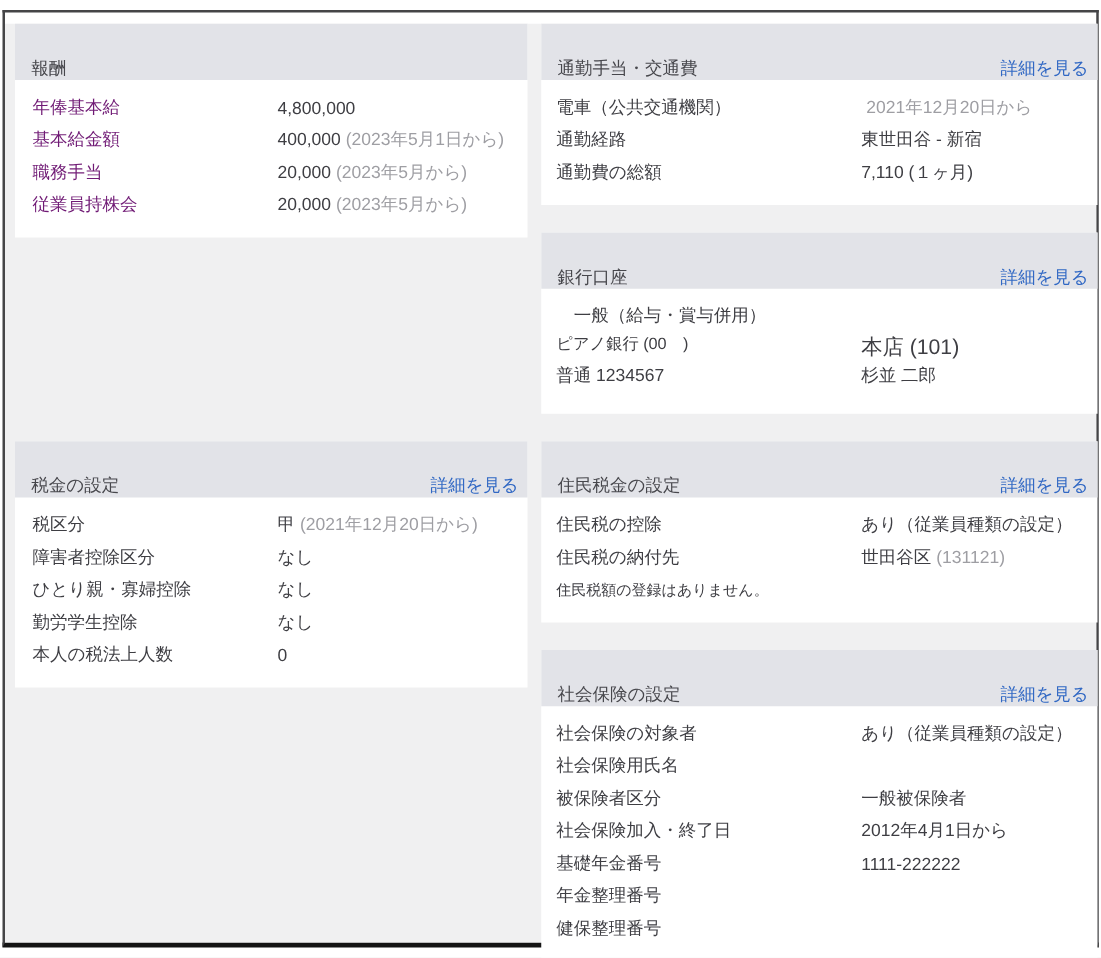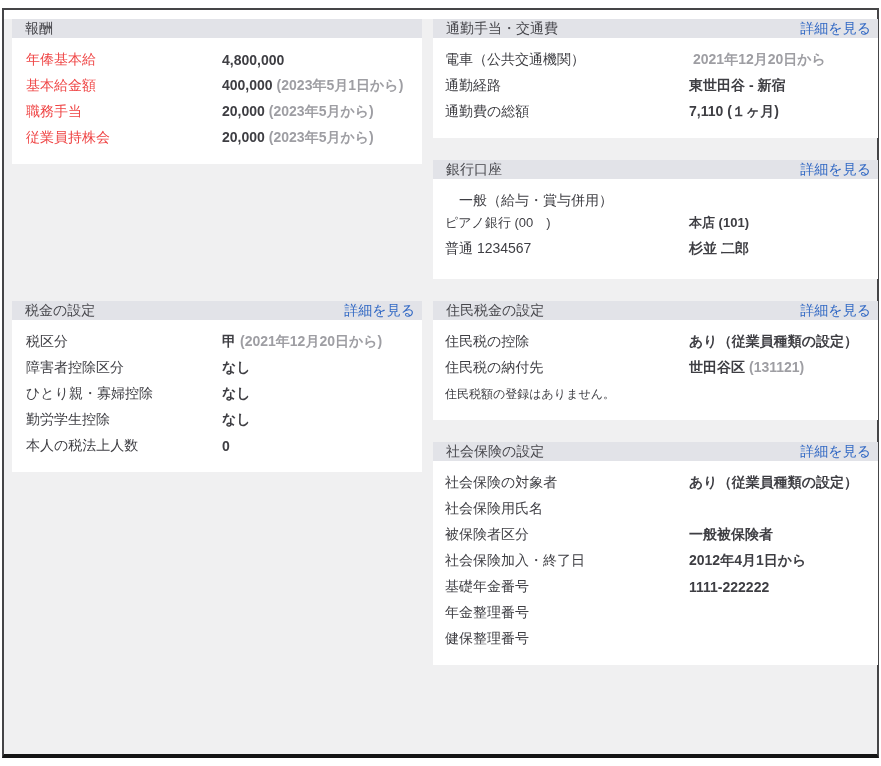"報酬" .card-header { height: 19px -> 45px }
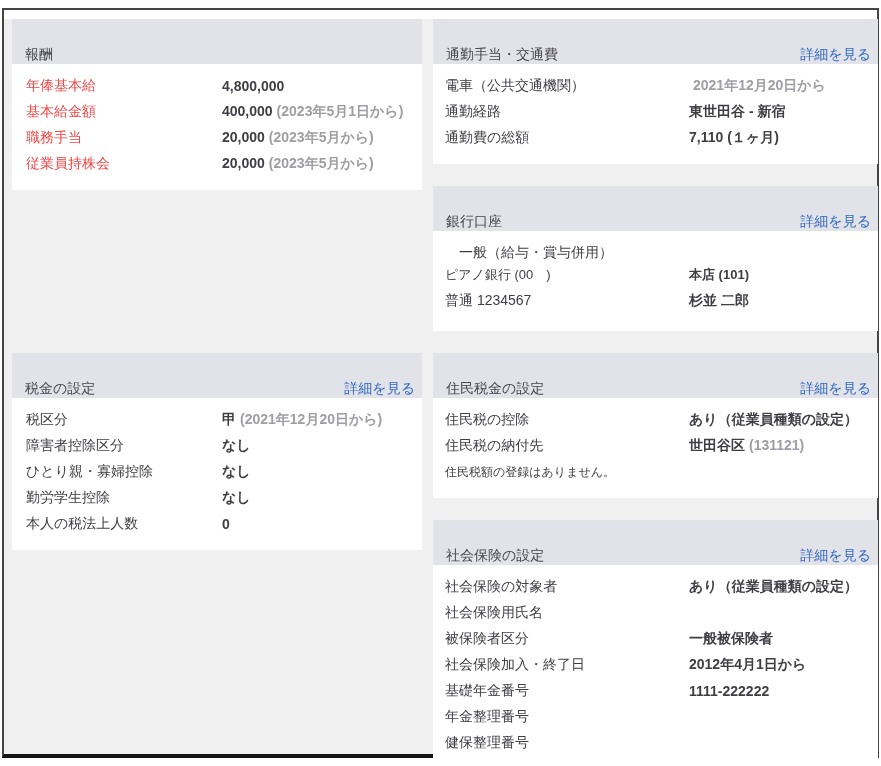"年俸基本給" .link { color: #ef4444 -> #701a75 }
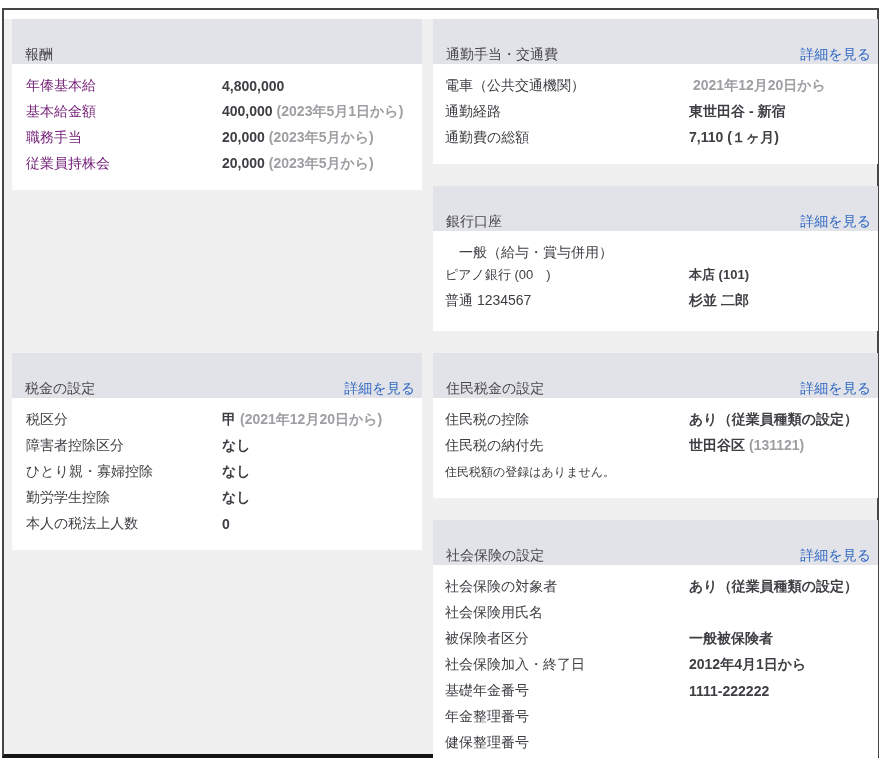"4,800,000" .value { font-weight: bold -> none }
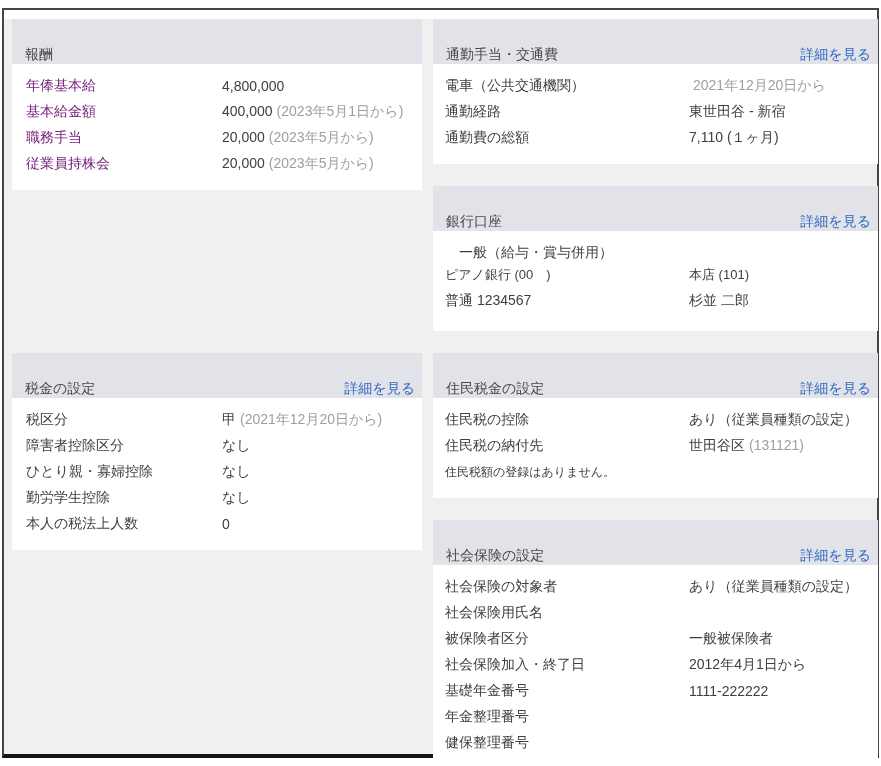"本店 (101)" span.value { font-size: 13px -> 17px }
